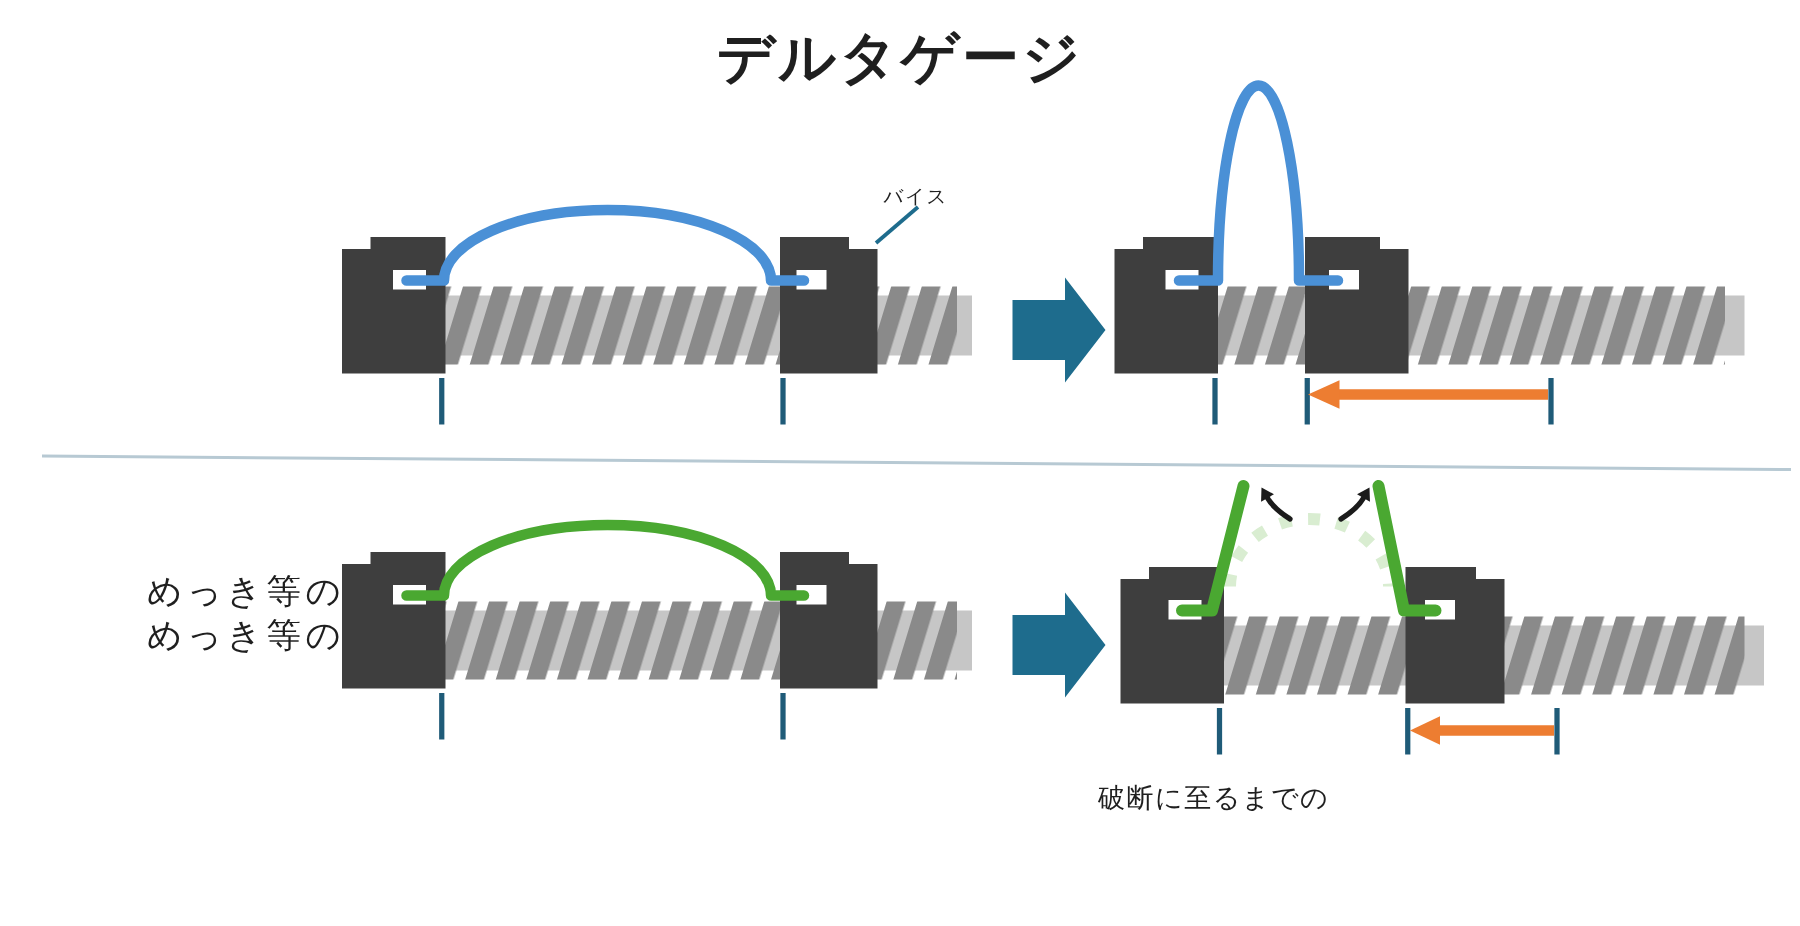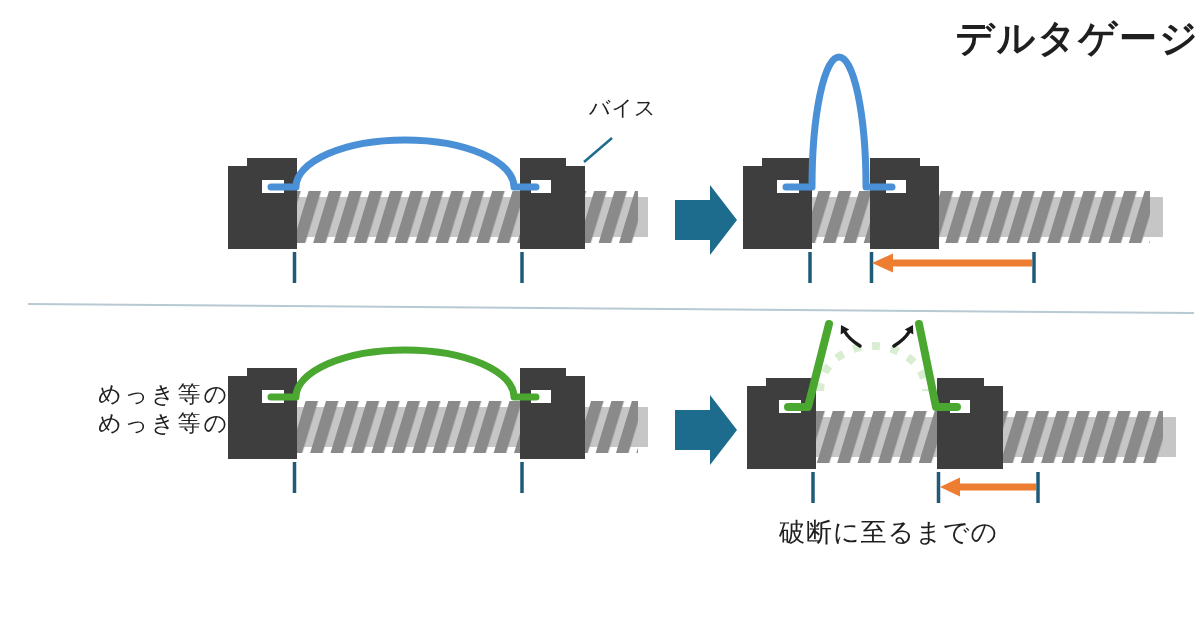"デルタゲージ" .title { text-align: right -> center }
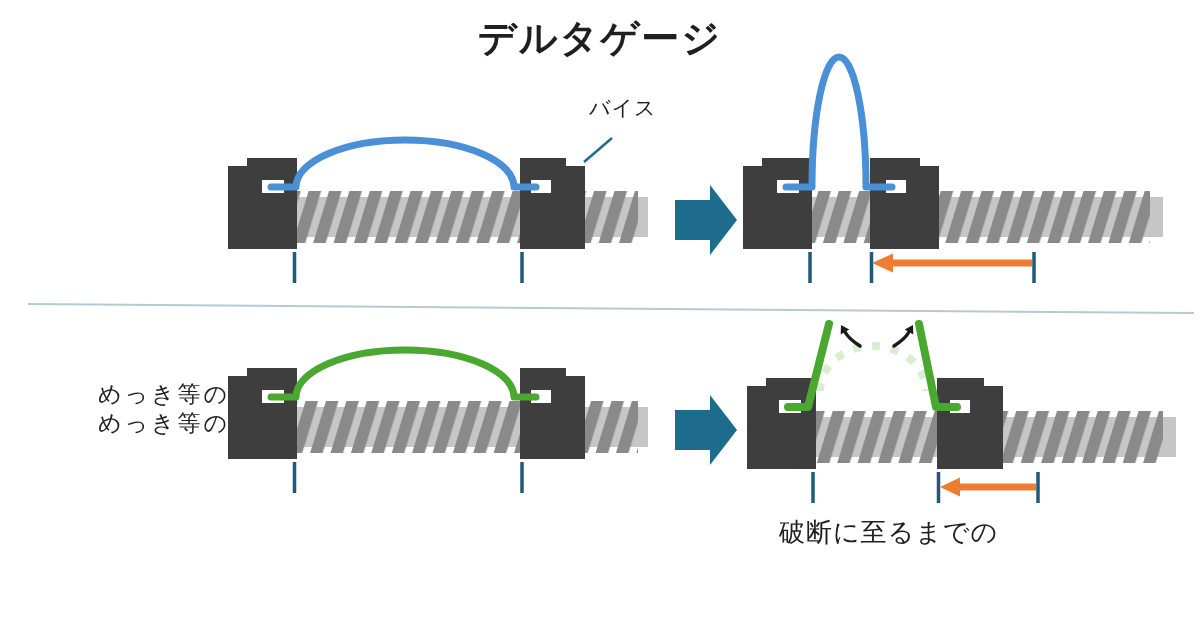"バイス" .vise-label { font-size: 21px -> 13px; top: 94px -> 122px }
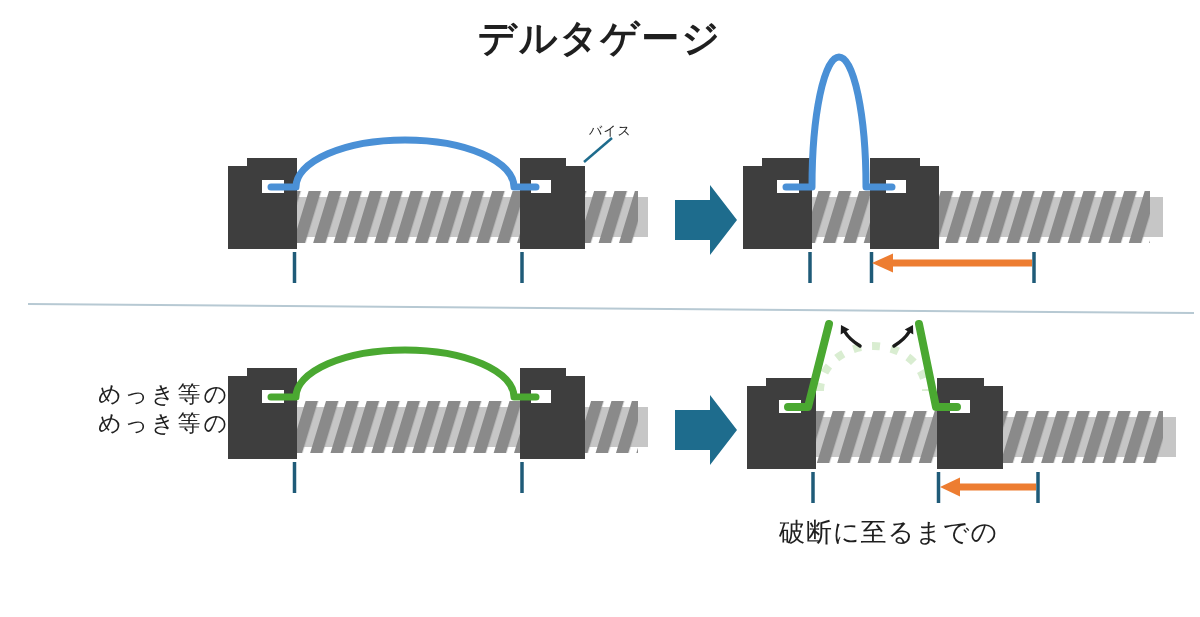"破断に至るまでの" .caption { font-size: 26px -> 18px; left: 779px -> 732px }
